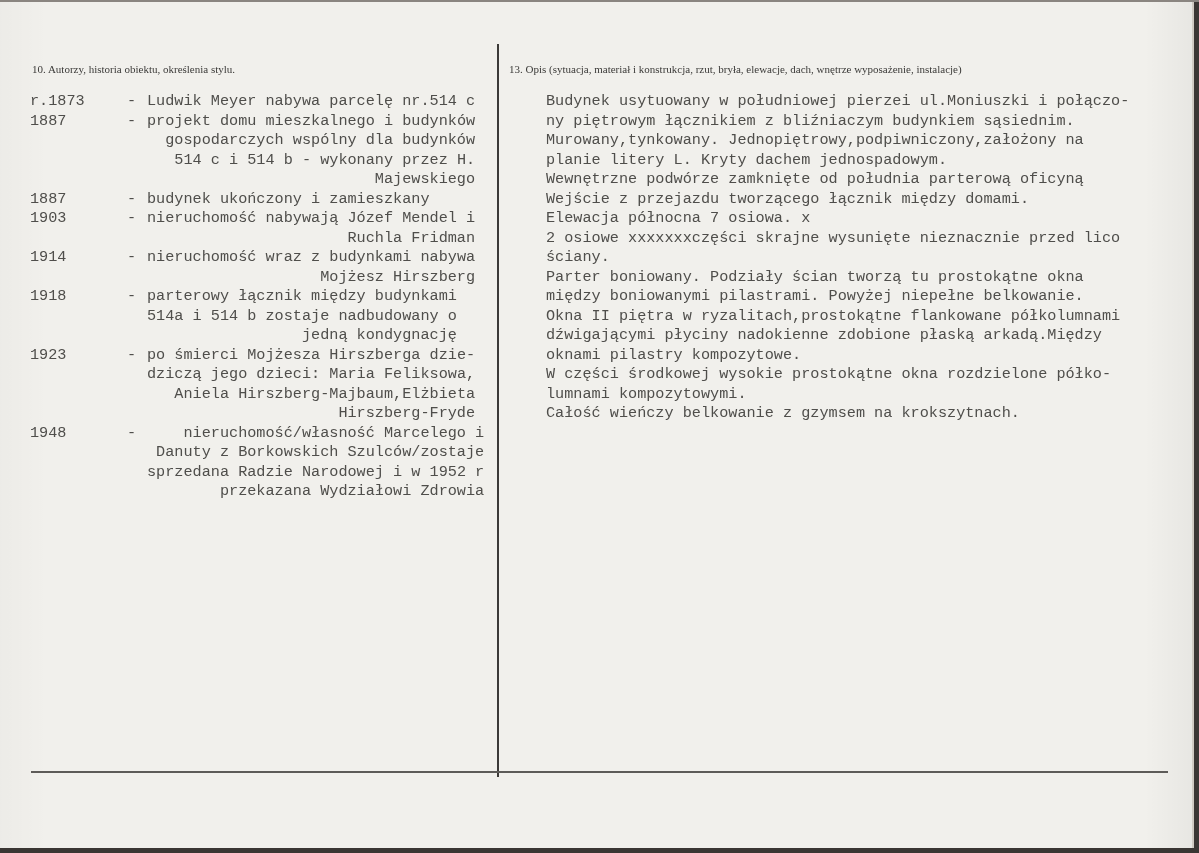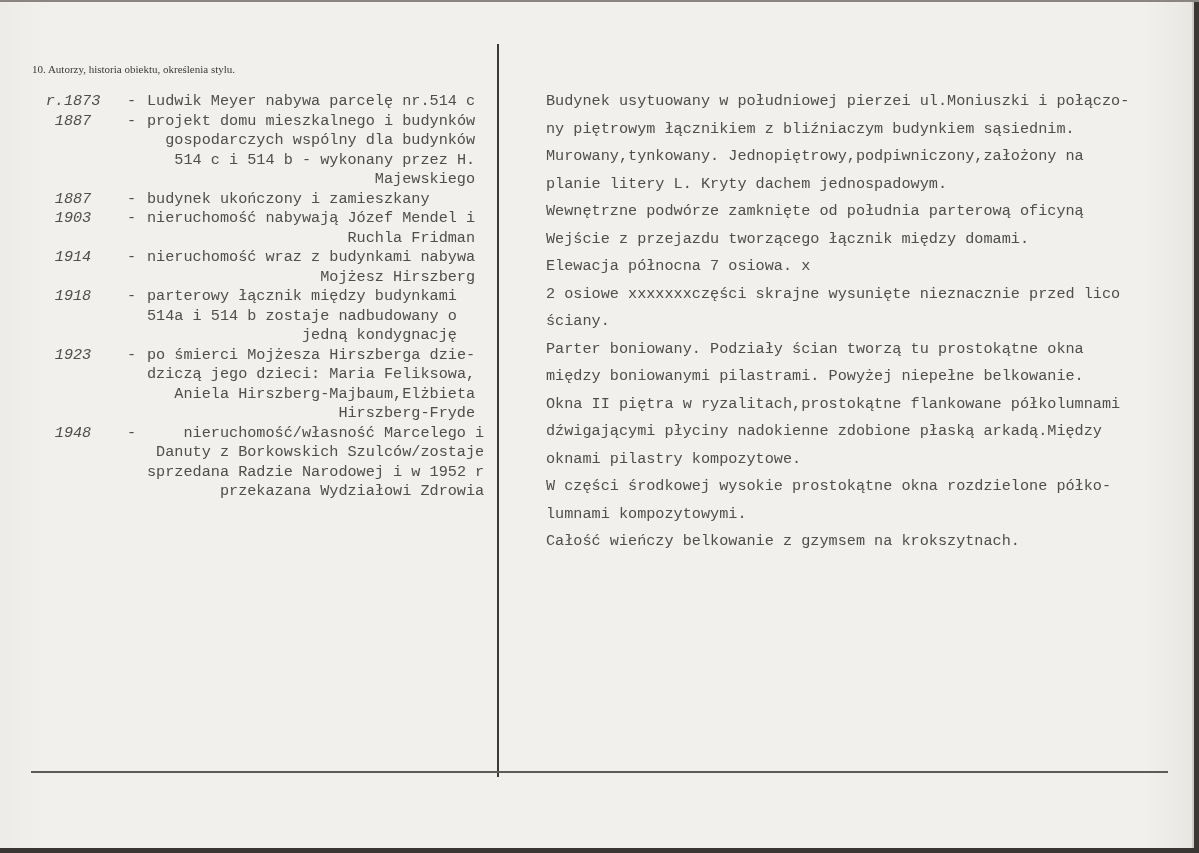"13. Opis (sytuacja, materiał i" div.section-header { html: none -> <div>13. Opis (sytuacja, materiał i konstrukcja, rzut, bryła, elewacje, dach, wnętrze wyposażenie, instalacje)</div> }
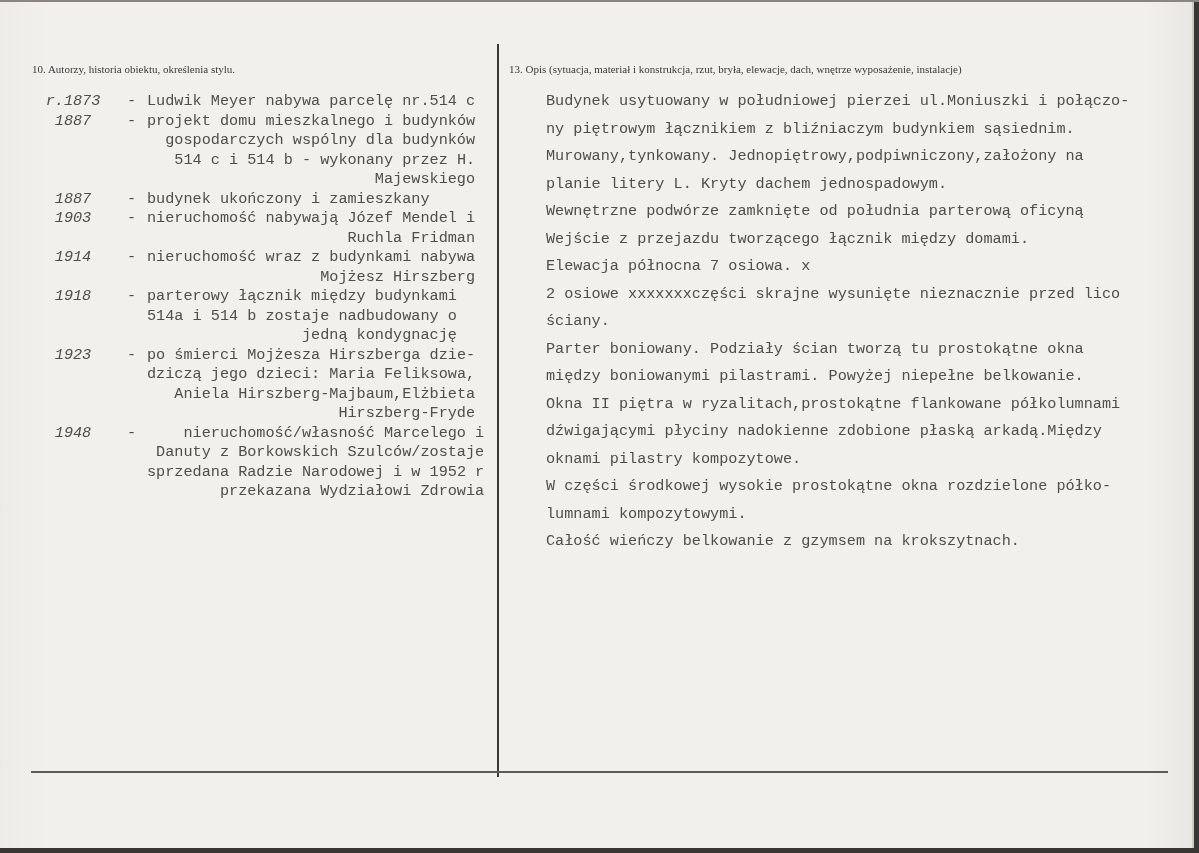"r.1873" .hist-year { font-style: italic -> none; text-align: center -> left }
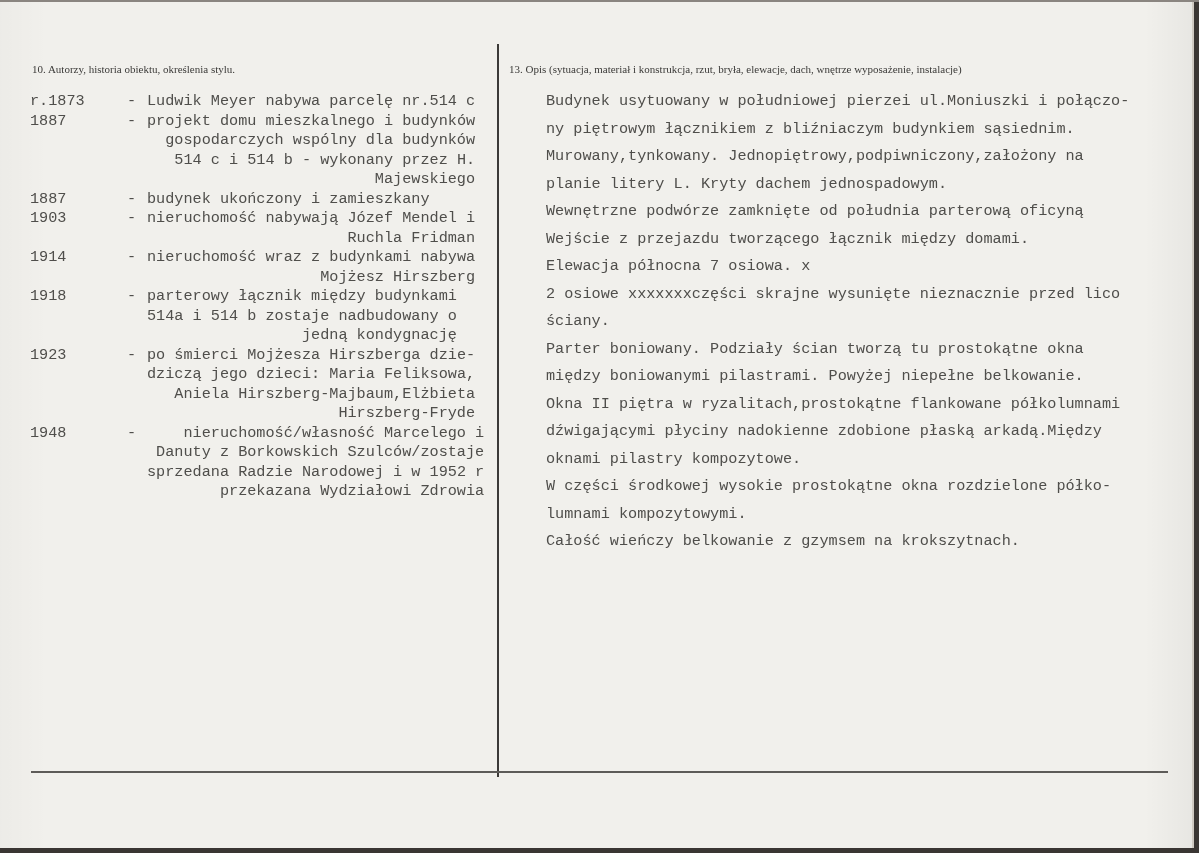"Budynek usytuowany w południowej pierzei" .desc { gap: 8px -> none }
